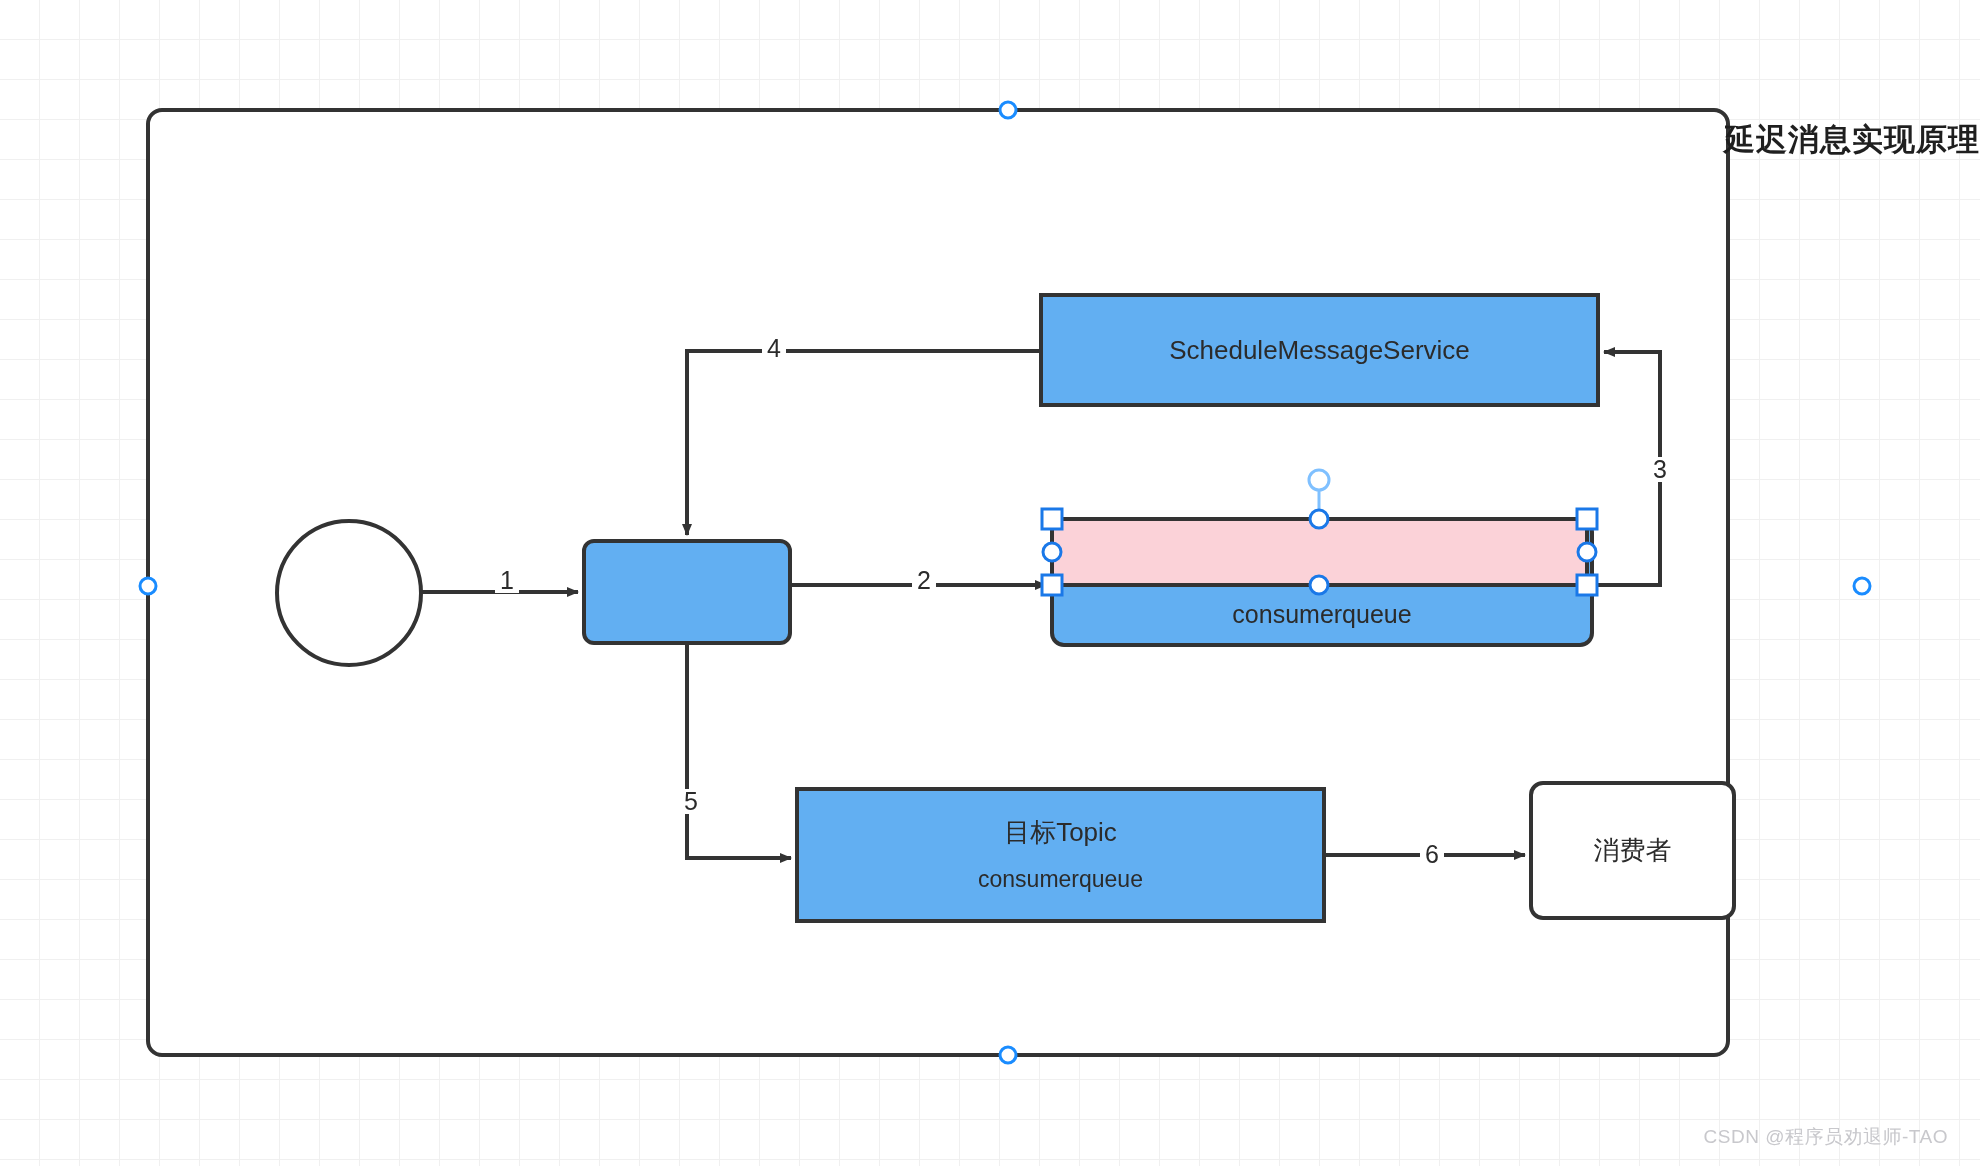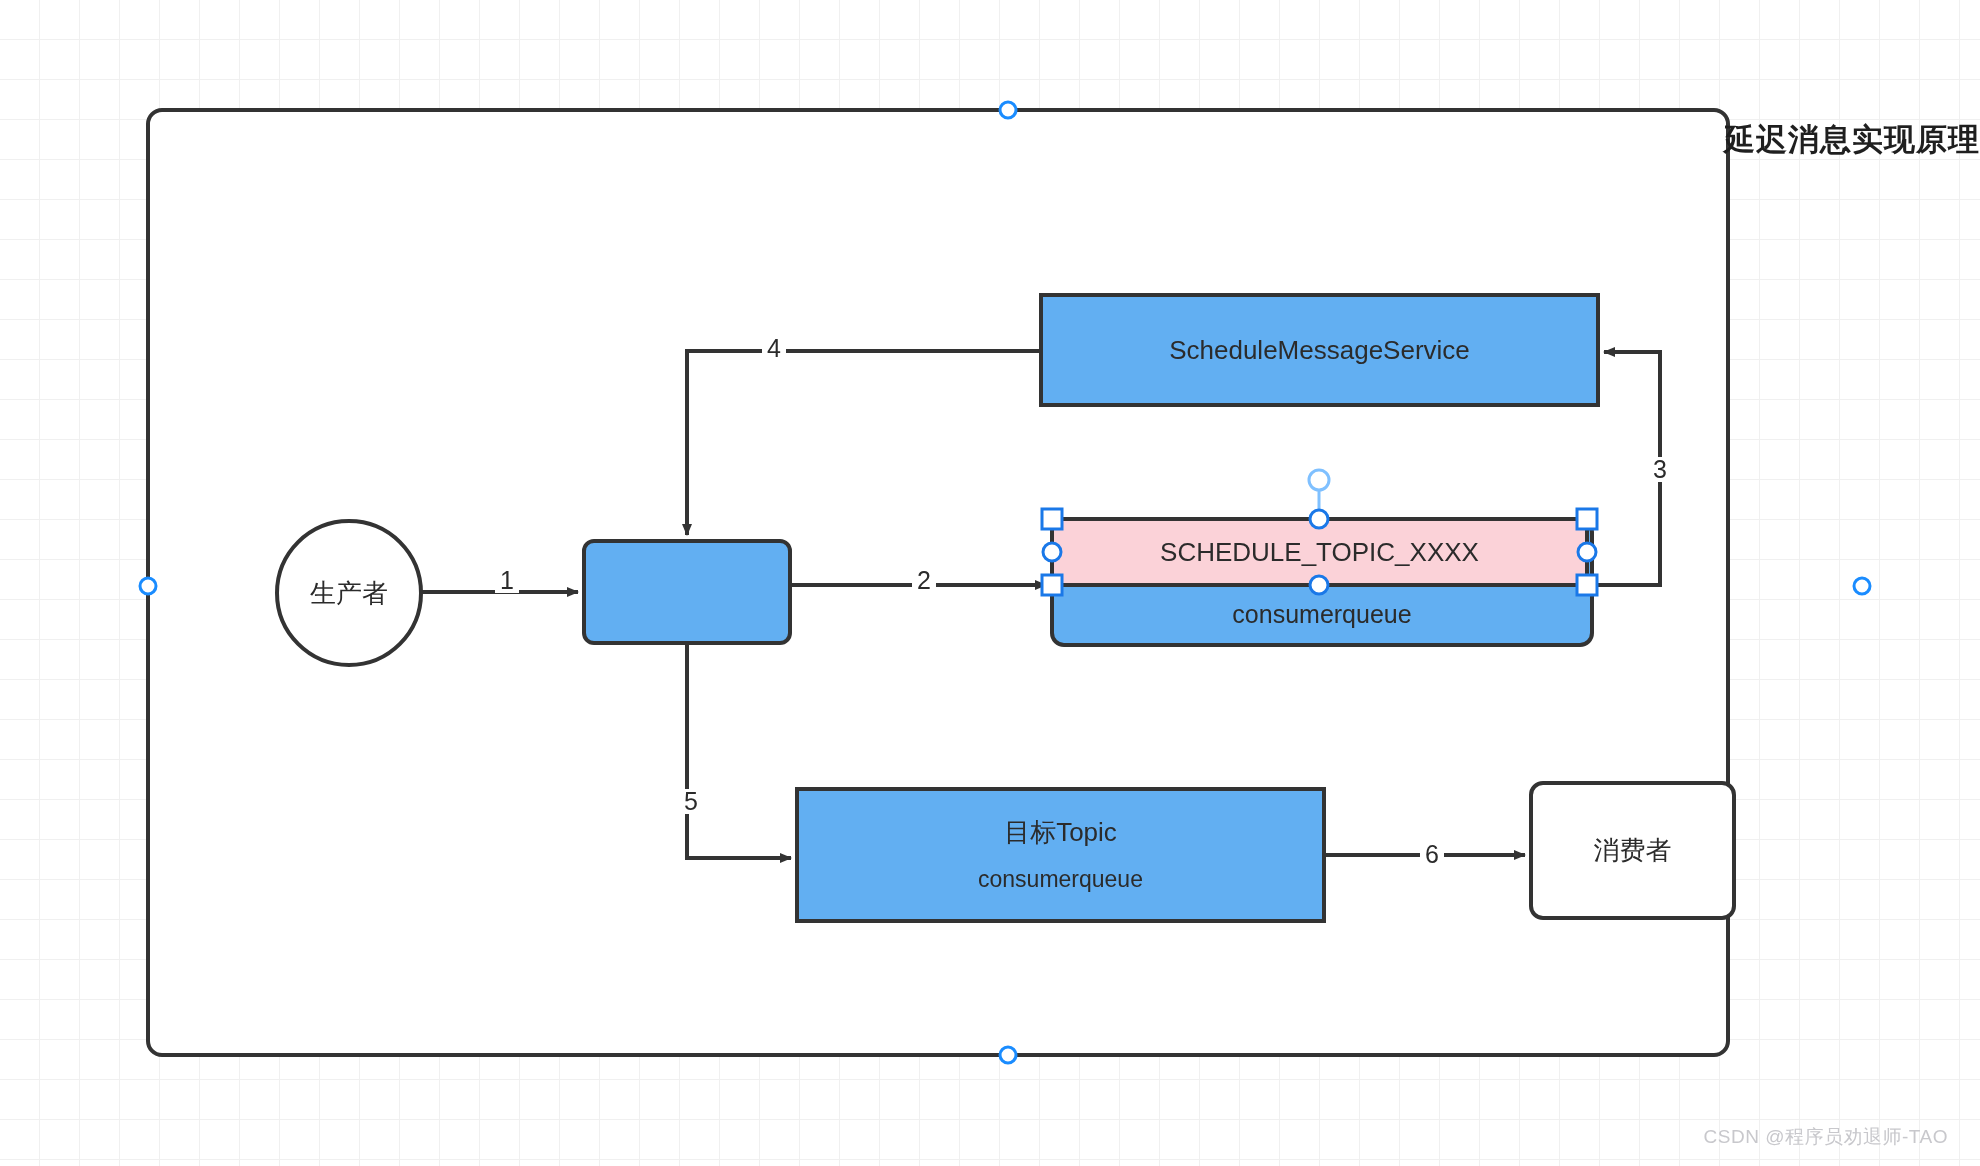"SCHEDULE_TOPIC_XXXX" div.node-label { html: <div>SCHEDULE_TOPIC_XXXX</div> -> none }
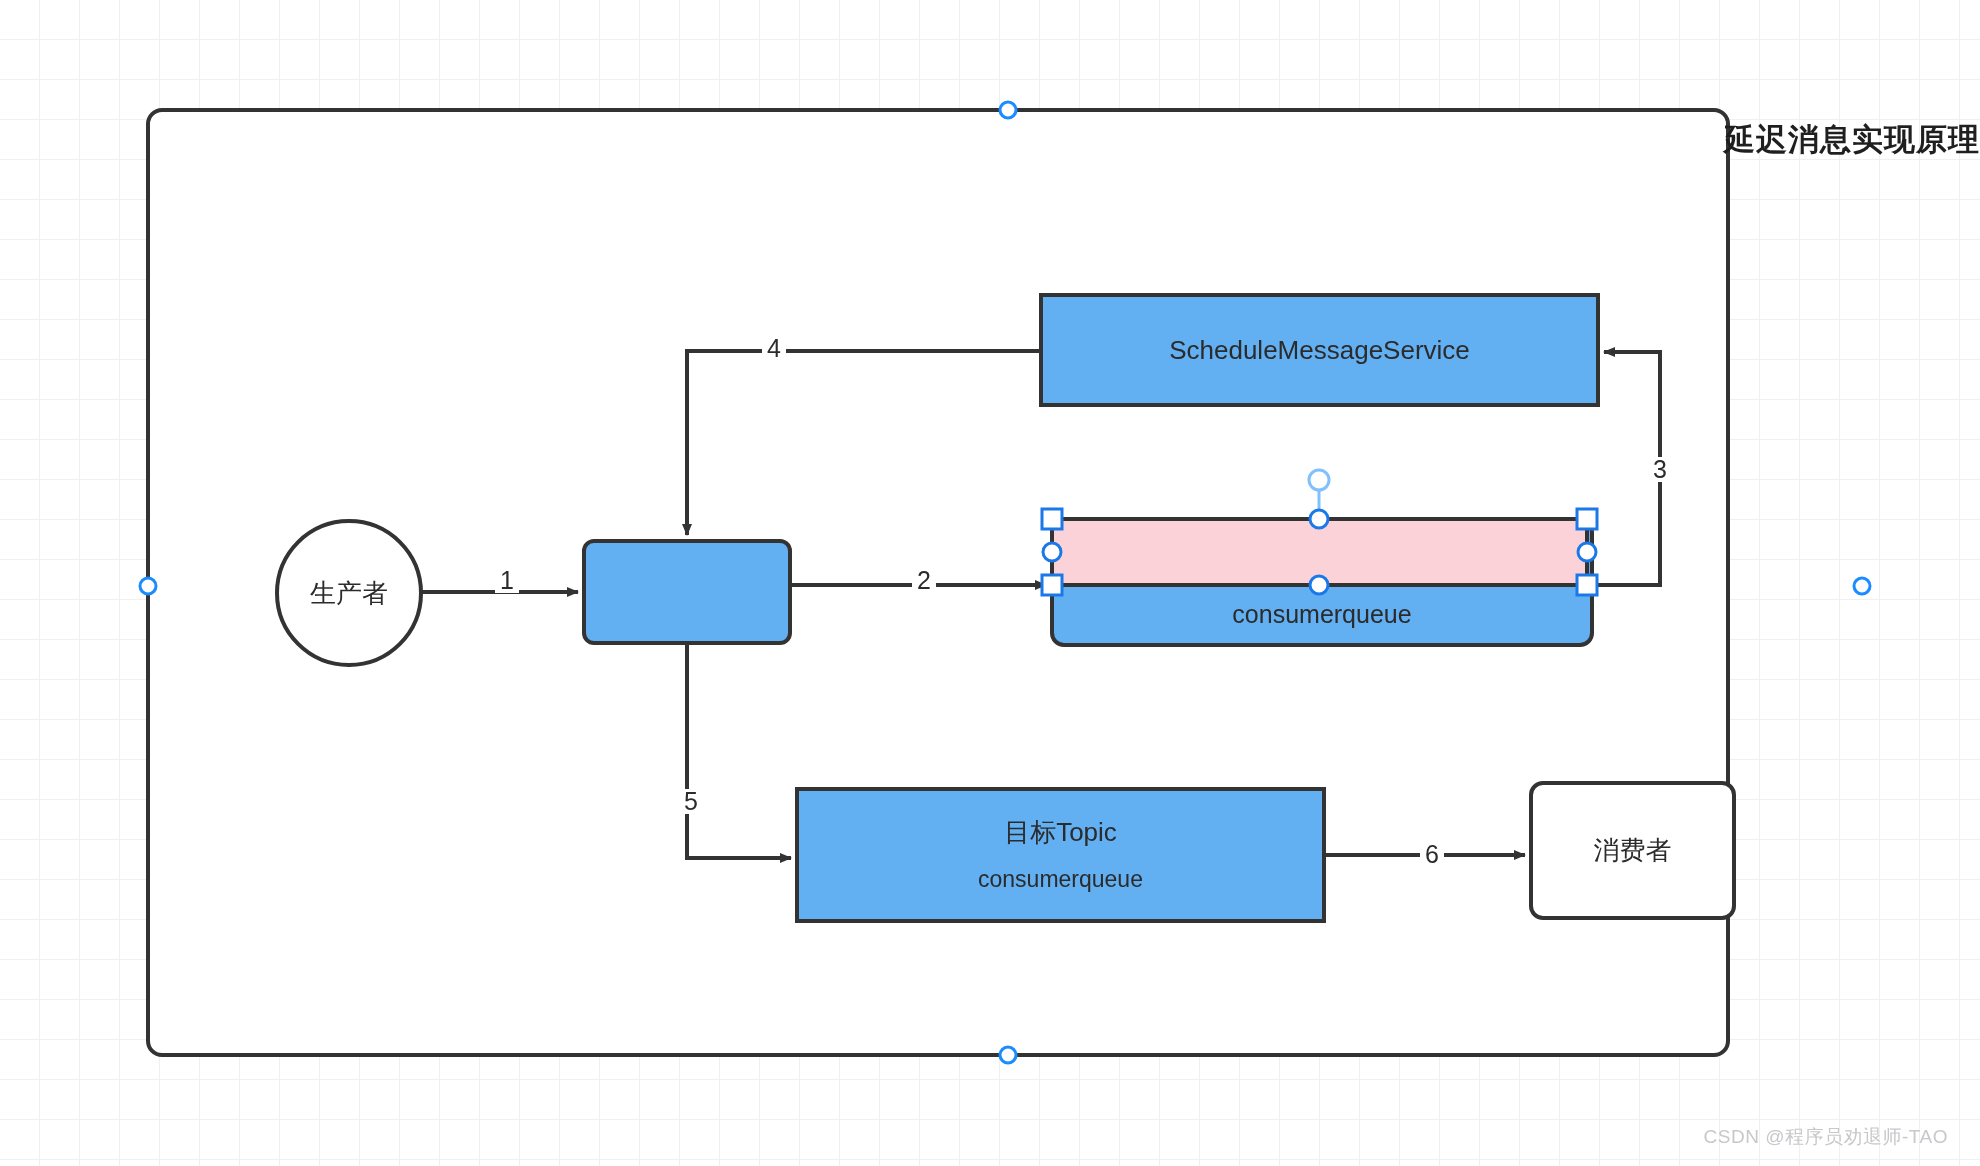"生产者" div.node-label { html: <div>生产者</div> -> none }
